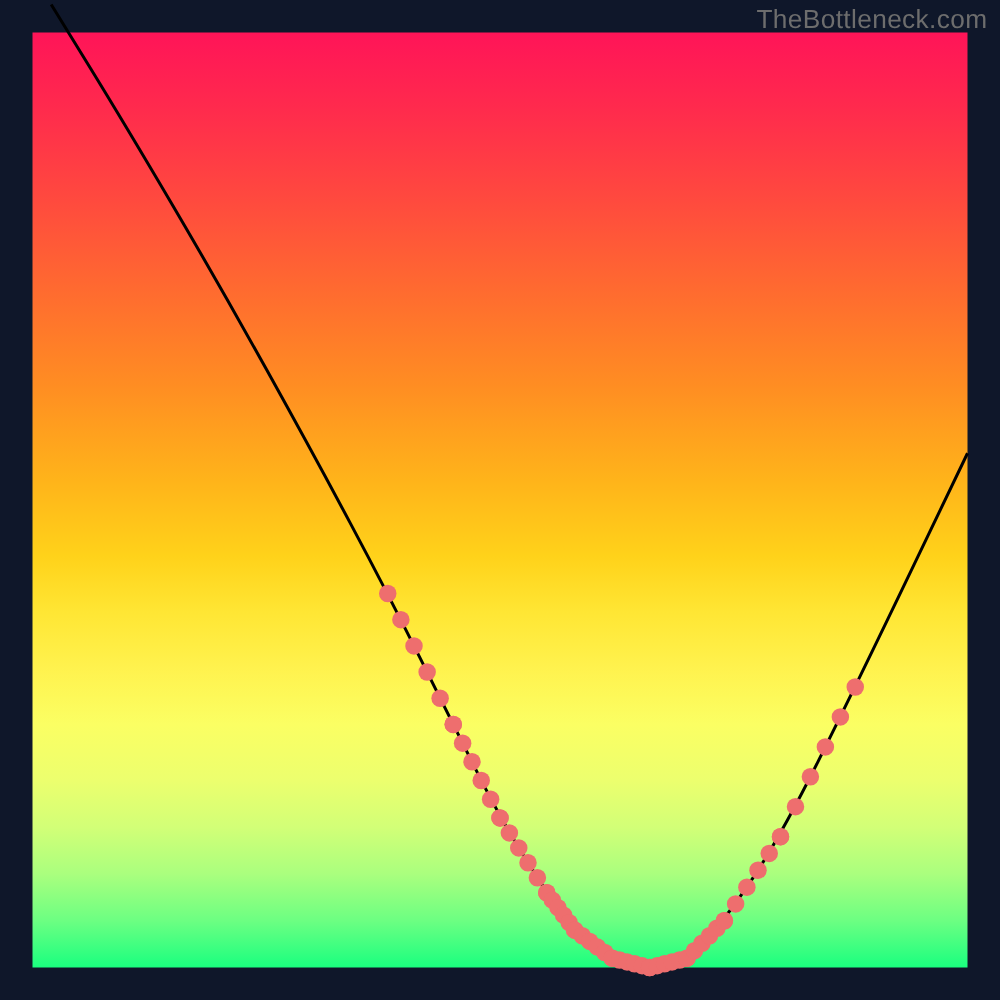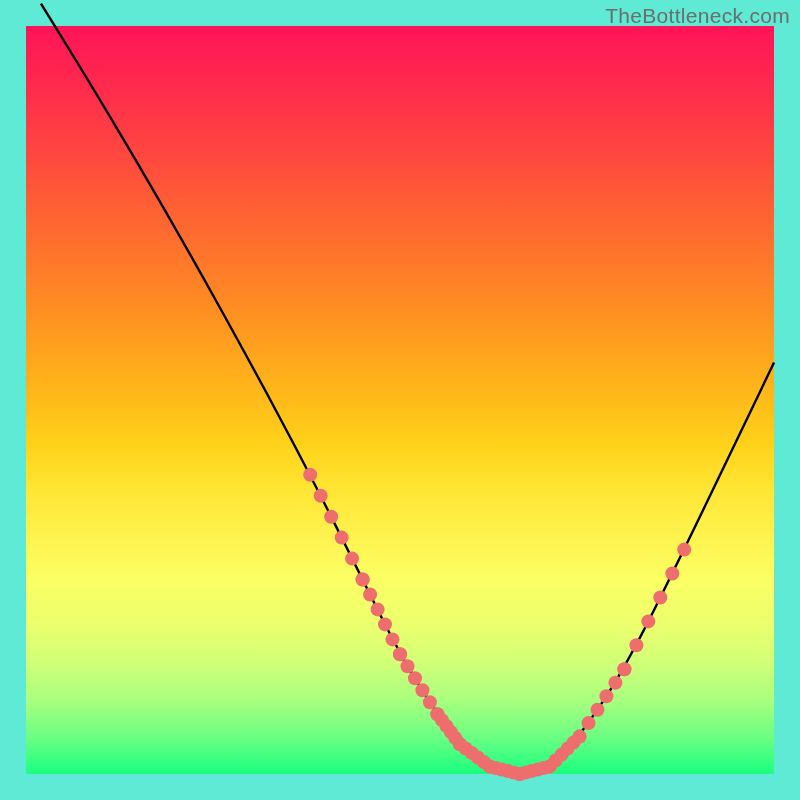"TheBottleneck.com" .frame { background: #5eead4 -> #0f172a }
